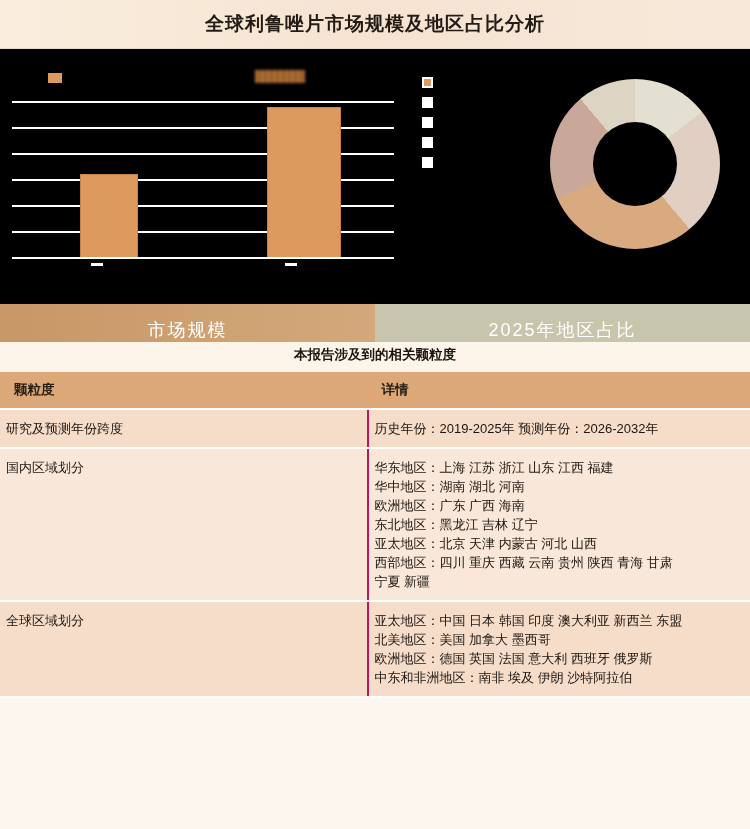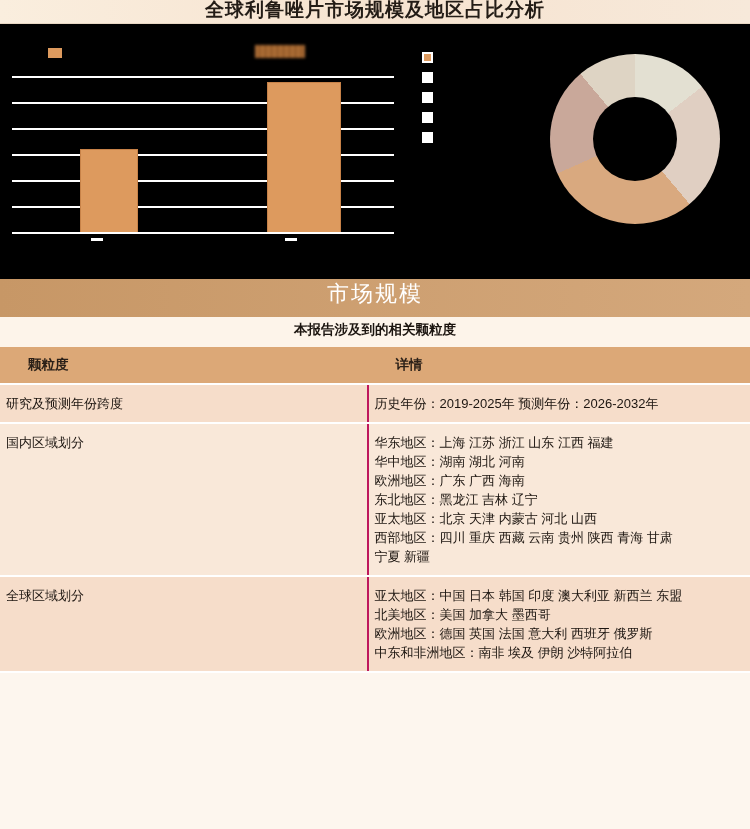"全球利鲁唑片市场规模及地区占比分析" .title-bar { align-items: flex-end -> center; height: 24px -> 49px }
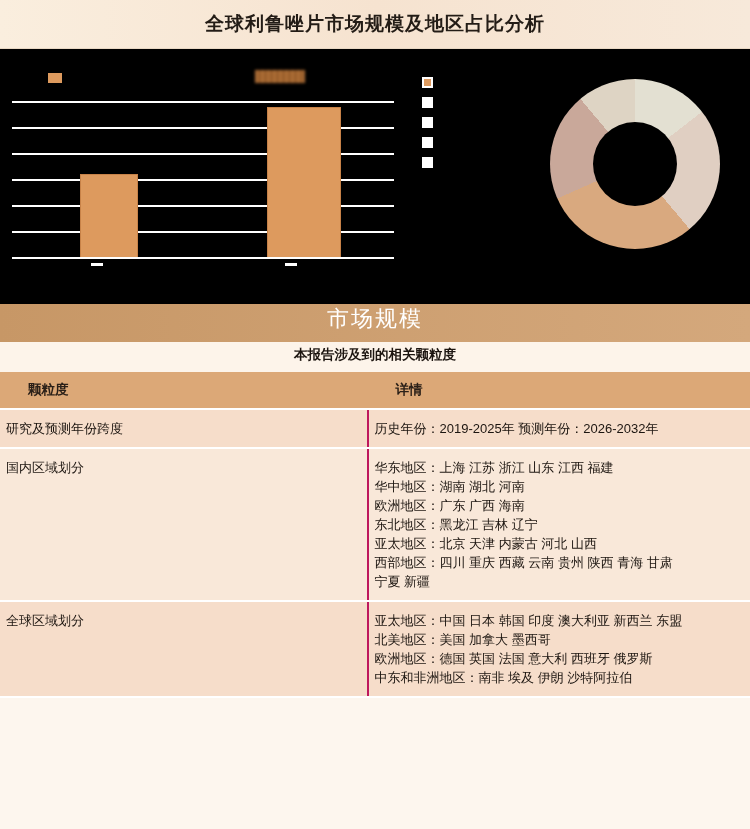"市场规模" .tab { align-items: flex-start -> flex-end; font-size: 22px -> 18px }
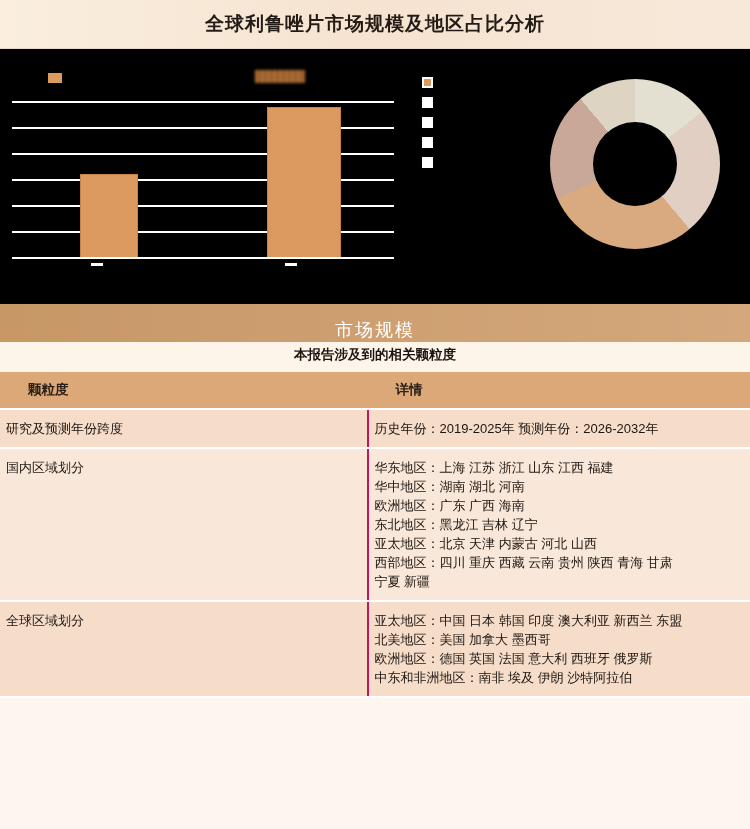"2025年地区占比" div.tab { html: none -> <div> <span>2025年地区占比</span> </div> }
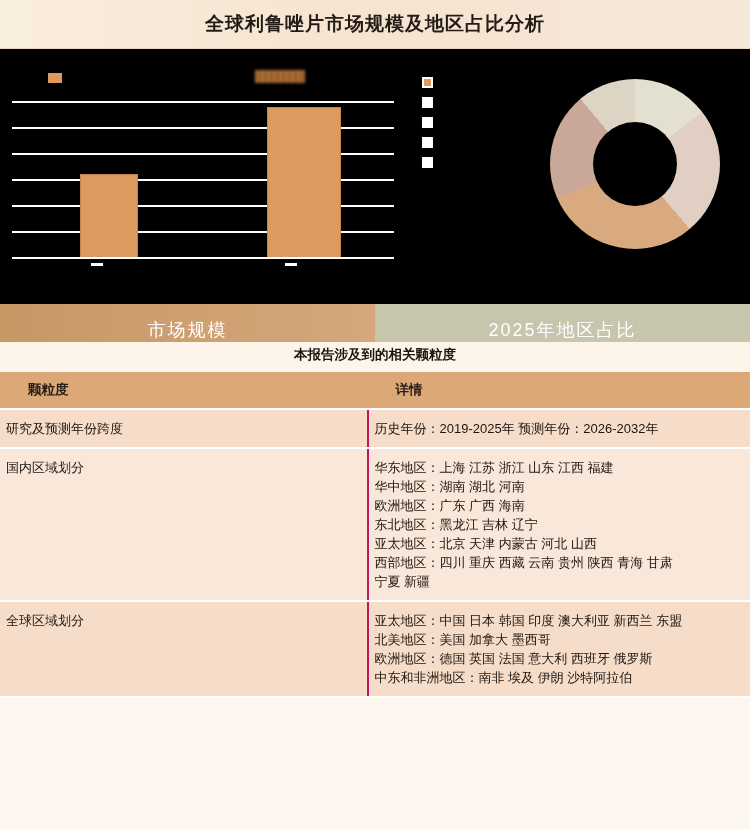"颗粒度" table.info th { padding: 9px 28px -> 9px 14px }
